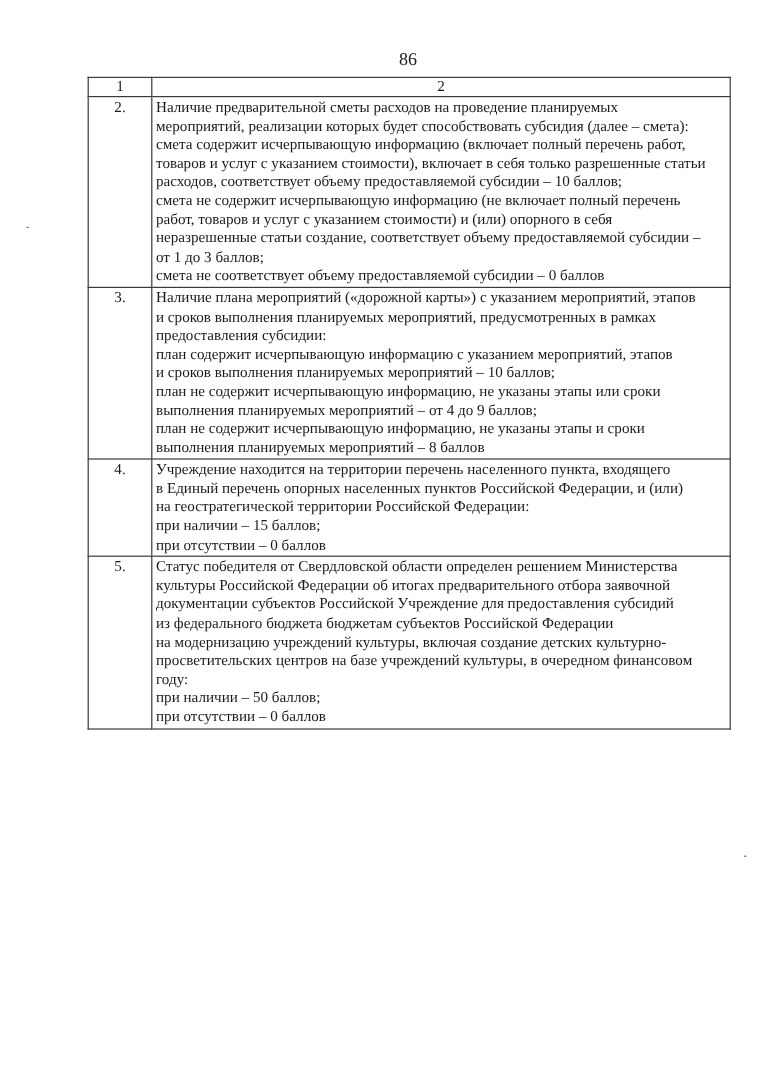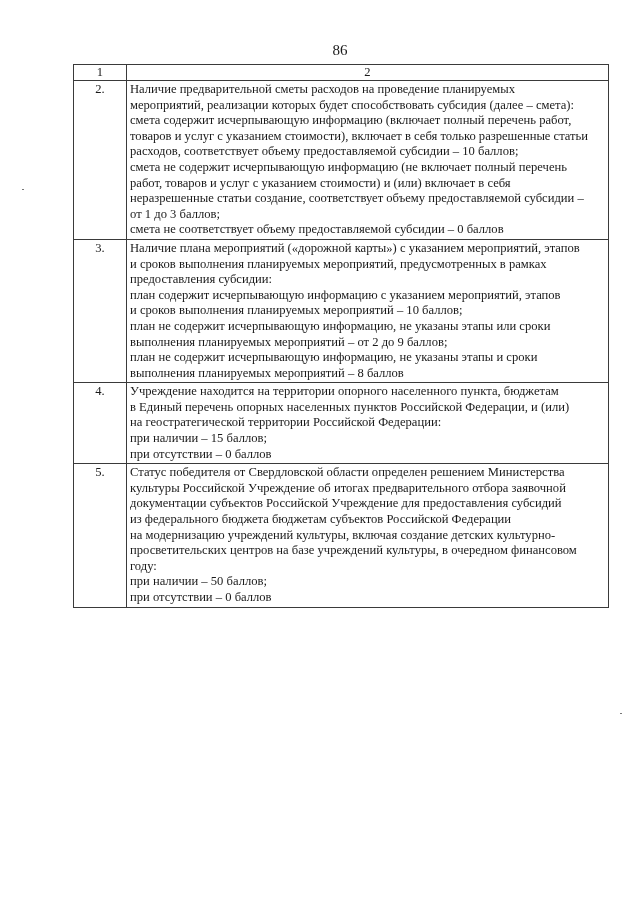"работ, товаров и услуг с" span.line { text: включает -> опорного }
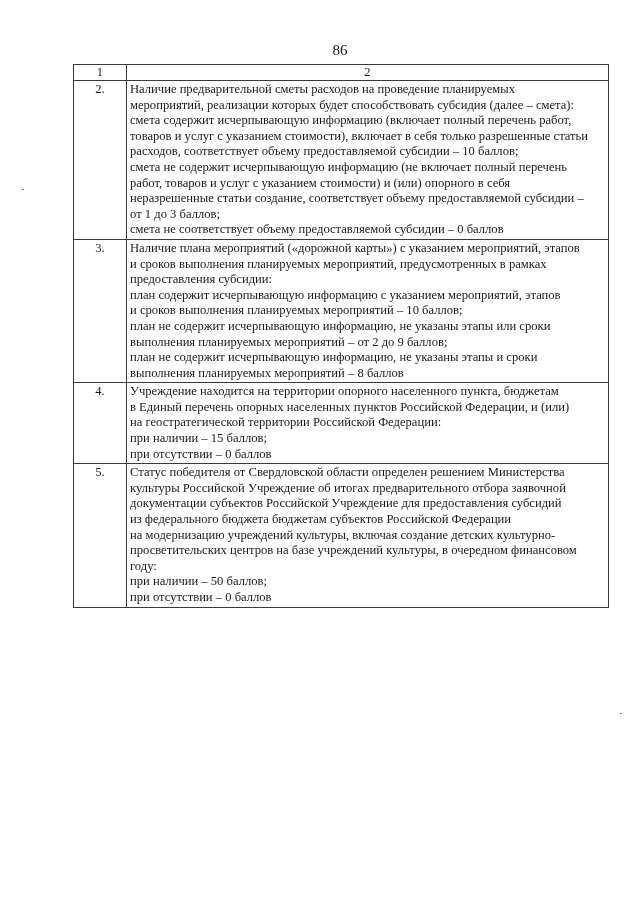"выполнения планируемых мероприятий – от" span.line { text: 2 -> 4 }
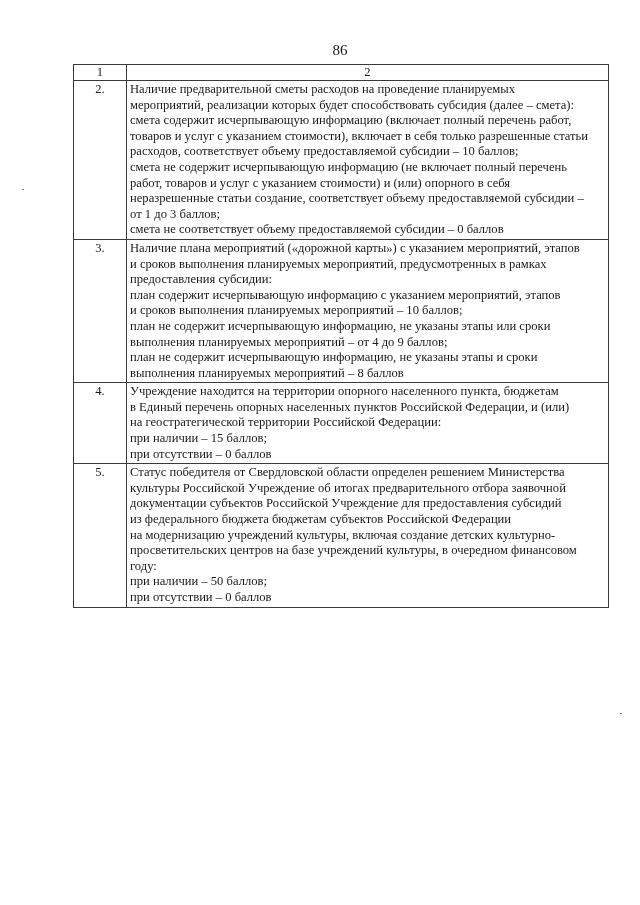"Учреждение находится на территории" span.line { text: опорного населенного пункта, бюджетам -> перечень населенного пункта, входящего }
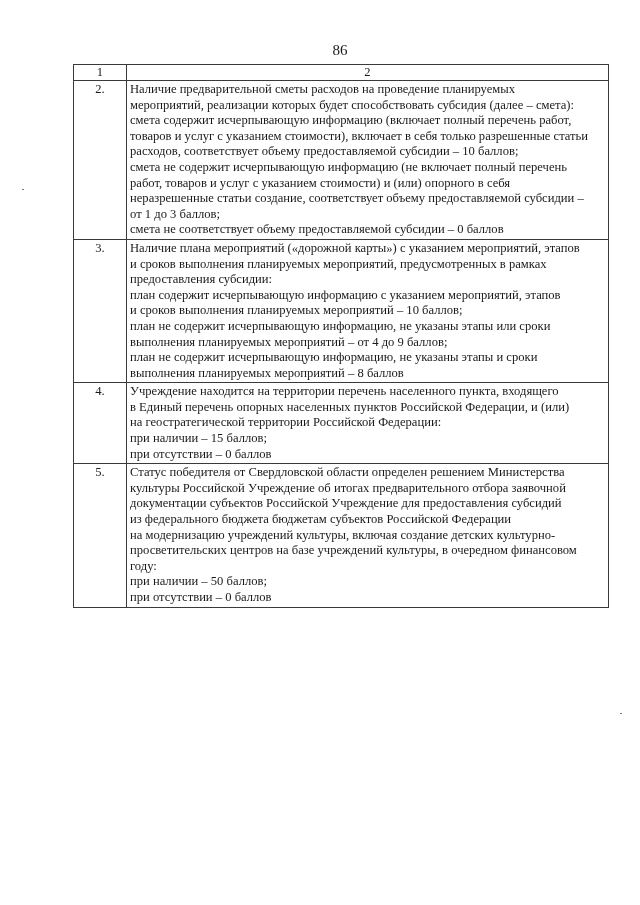"культуры Российской Учреждение об итогах" span.line { text: Учреждение -> Федерации }
